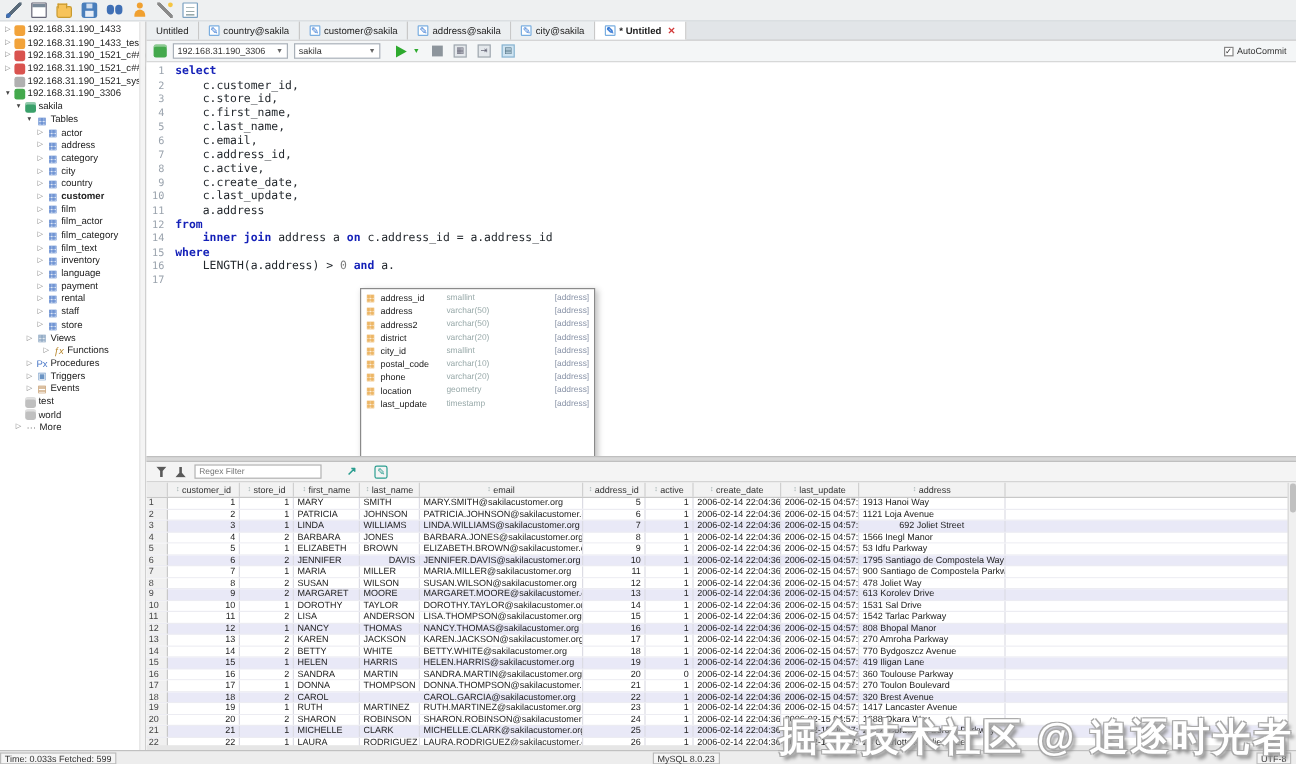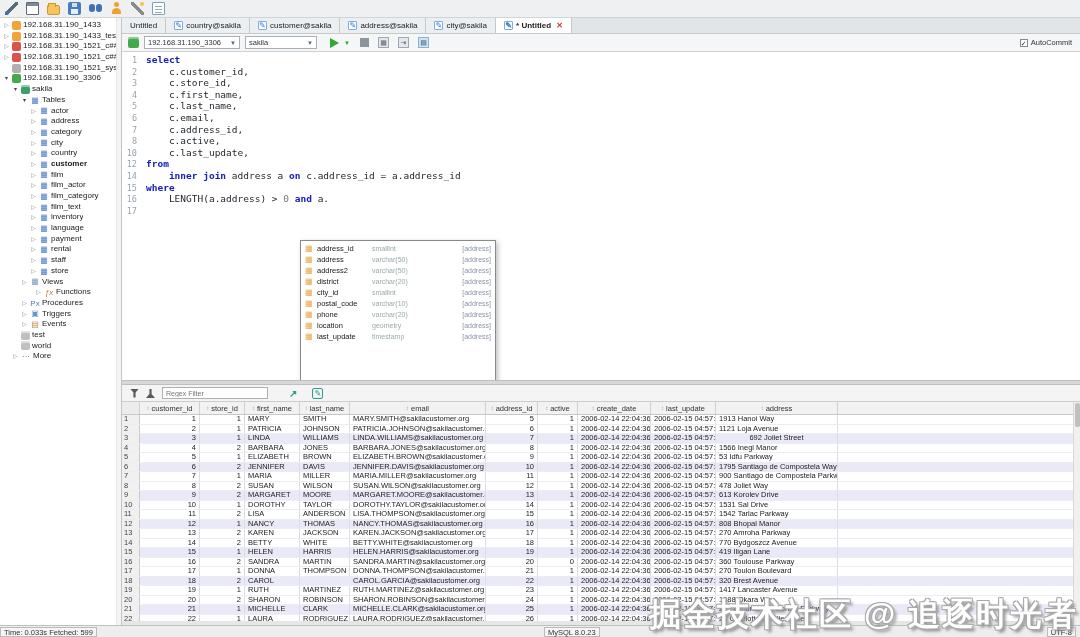"9 c.create_date," div.eline { html: none -> <div><span>9</span><span> c.create_date,</span></div> }
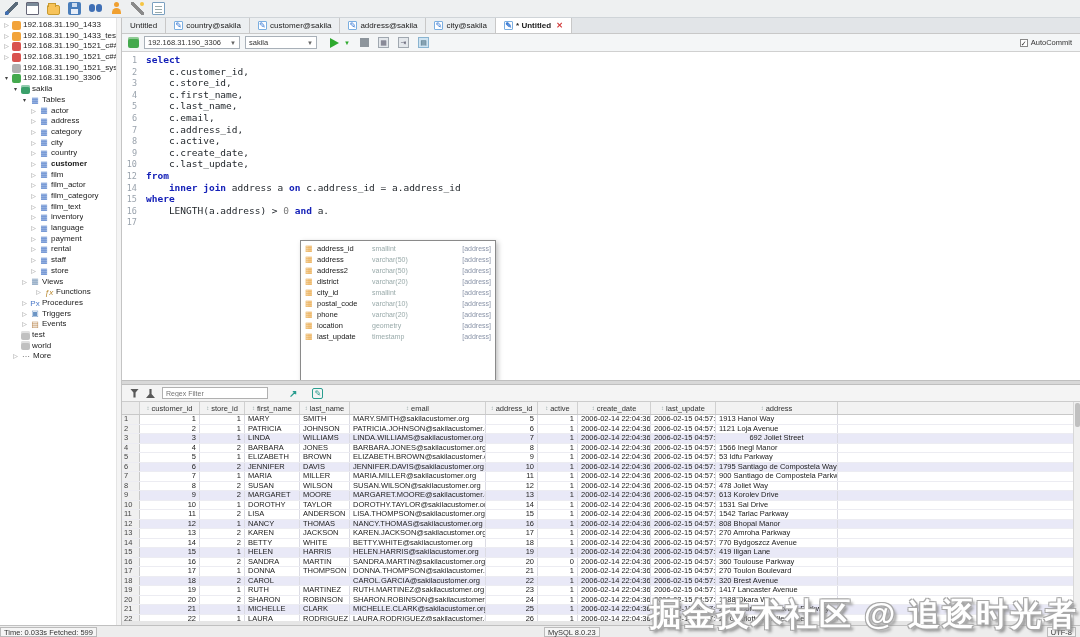"11 a.address" div.eline { html: none -> <div><span>11</span><span> a.address</span></div> }
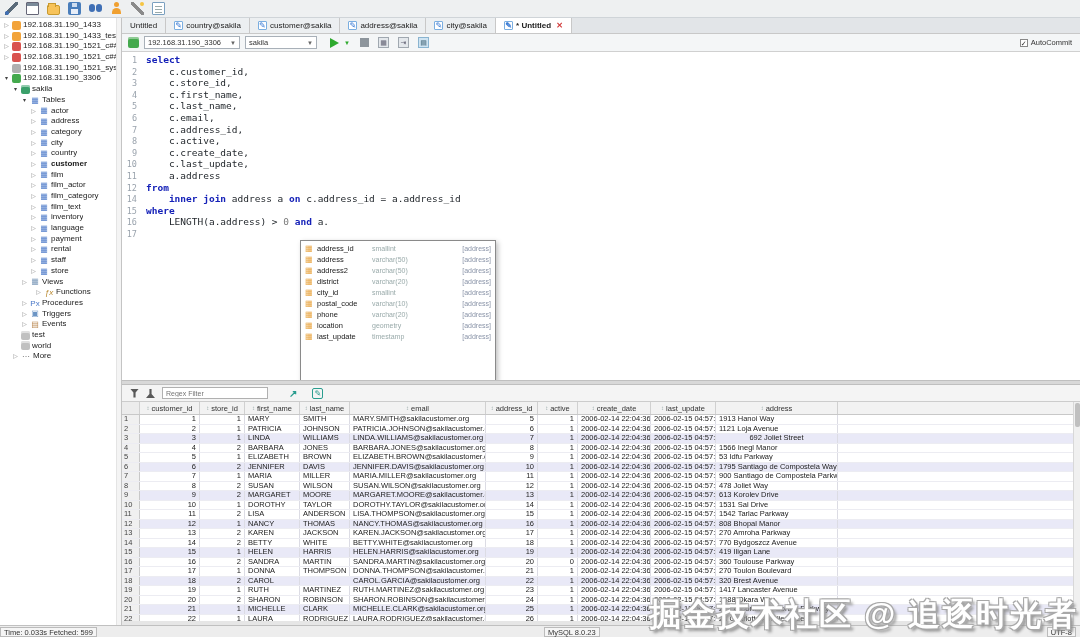"DAVIS" span.gc { text-align: none -> right }
